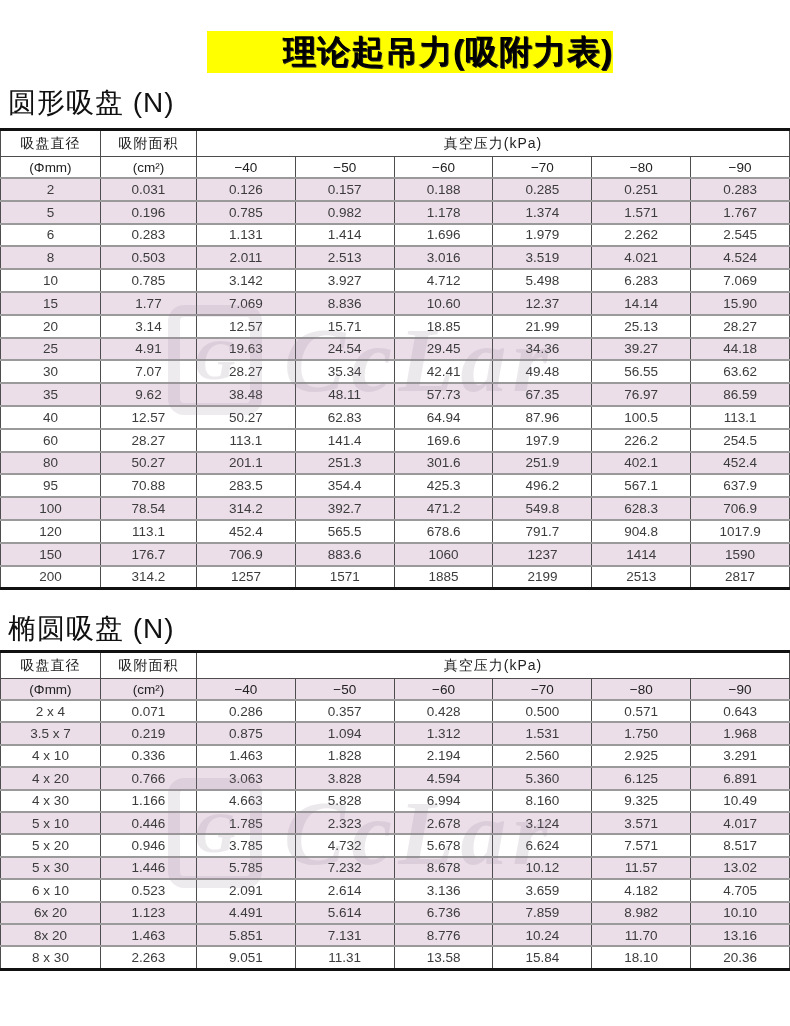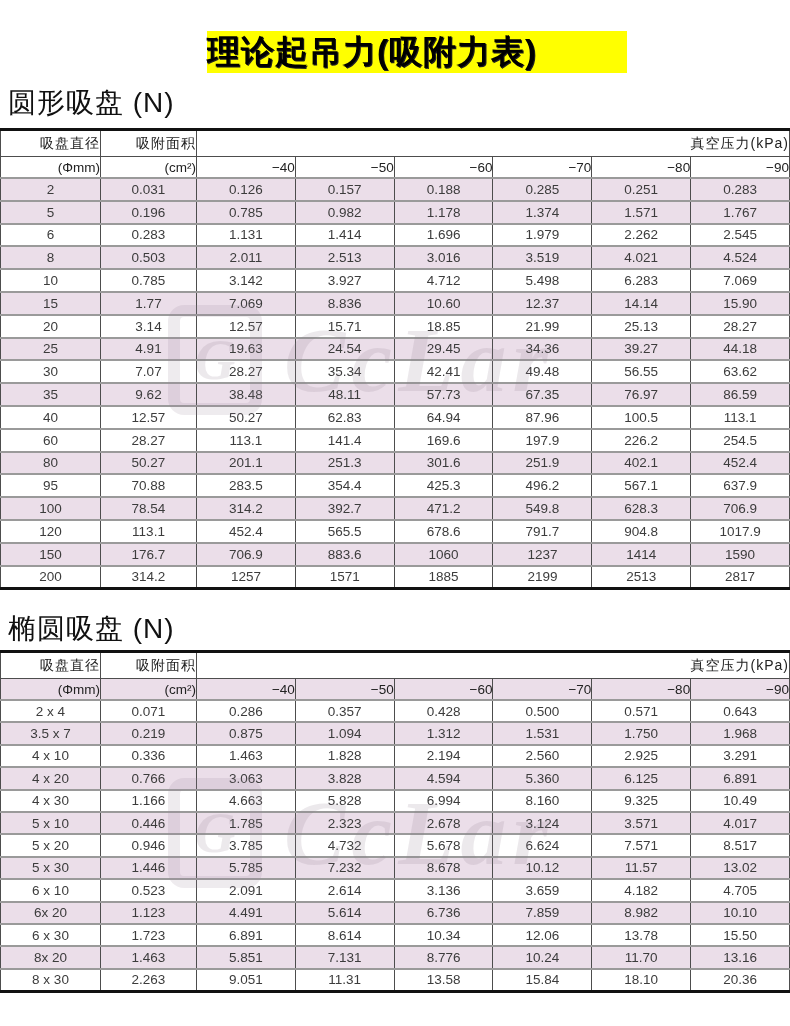"理论起吊力(吸附力表)" .title-banner { justify-content: flex-start -> flex-end; padding-left: none -> 28px; width: 420px -> 378px }
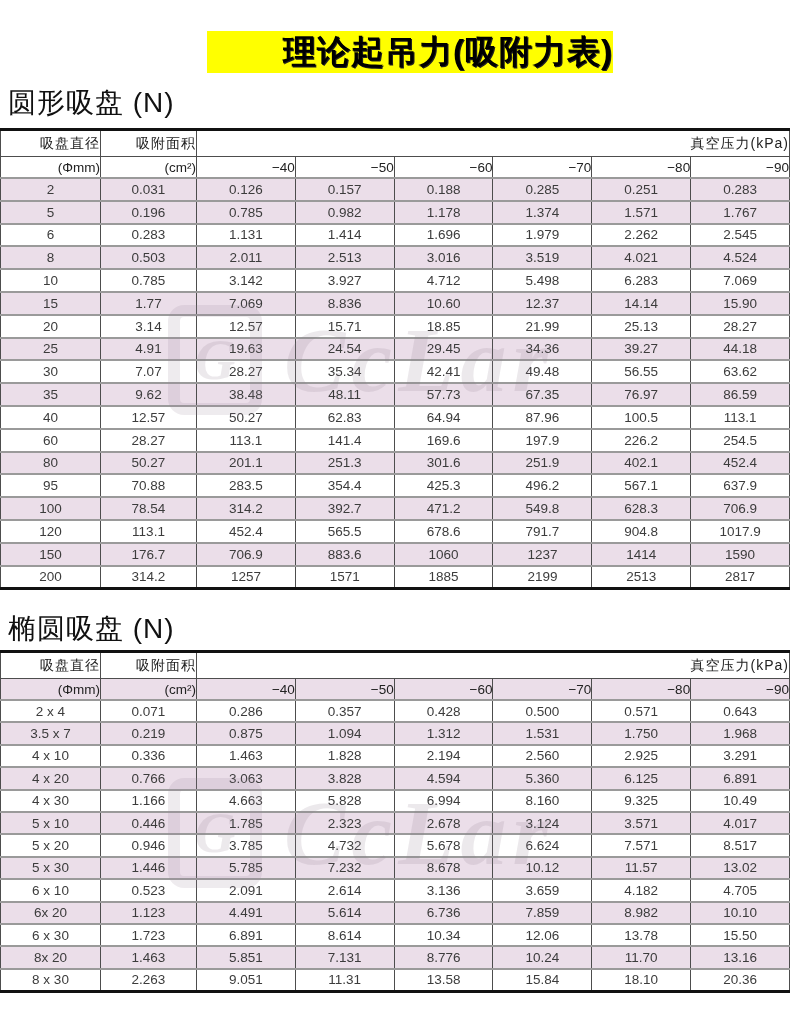"吸盘直径" thead th { text-align: right -> none }
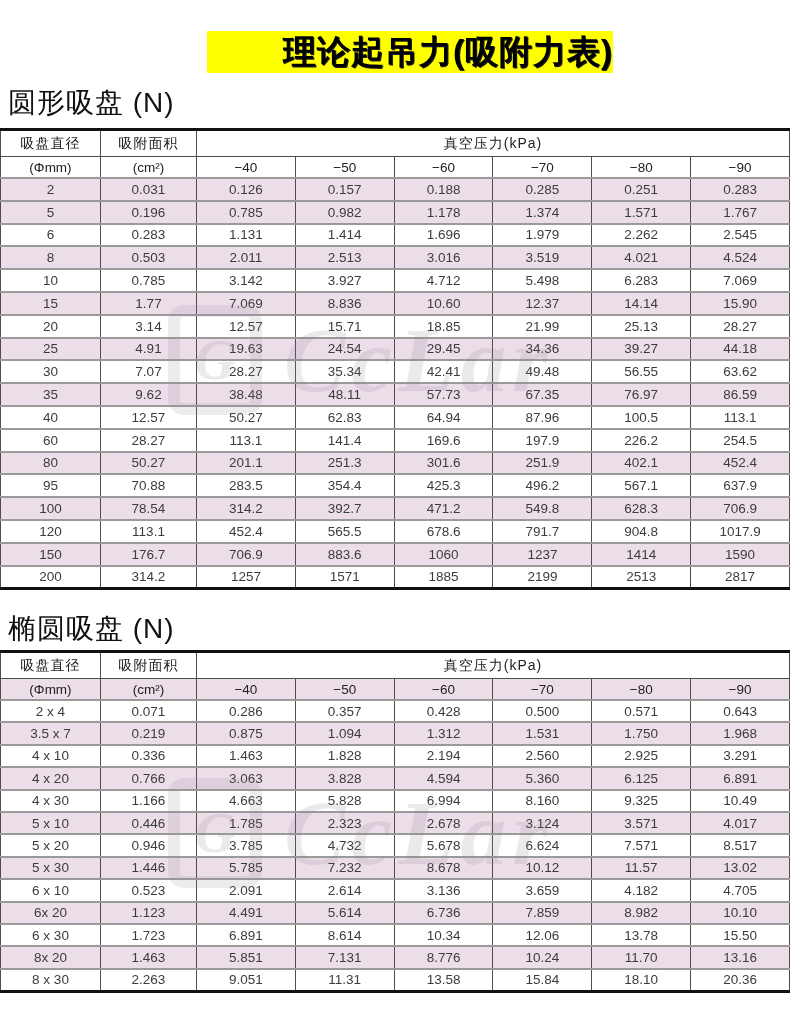"6 x 30" tr { html: <tr> <td>6 x 30</td> <td>1.723</td> <td>6.891</td> <td>8.614</td> <td>10.34</td> <td>12.06</td> <td>13.78</td> <td>15.50</td> </tr> -> none }
